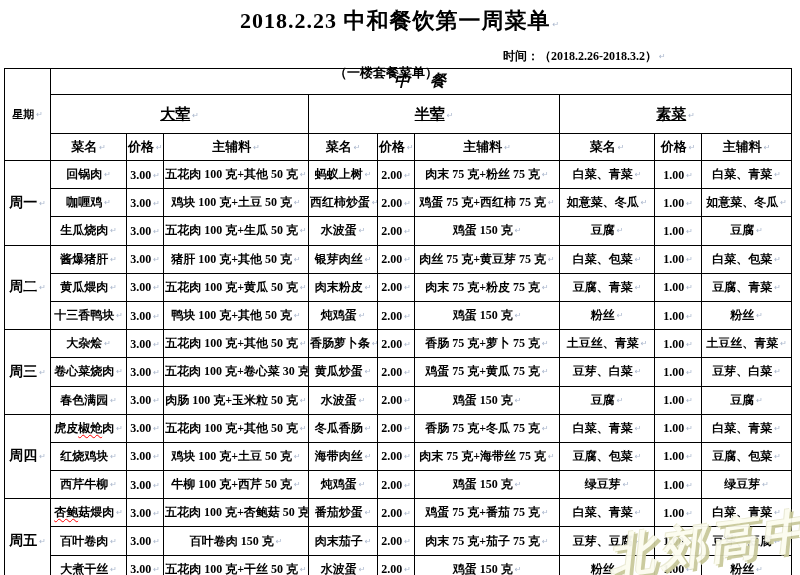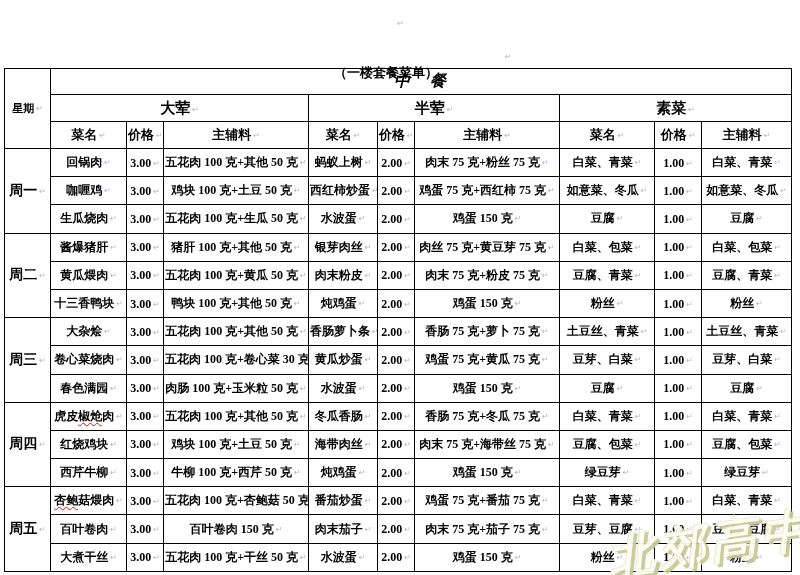"2018.2.23 中和餐饮第一周菜单" span { html: none -> <span>2018.2.23 中和餐饮第一周菜单</span> }
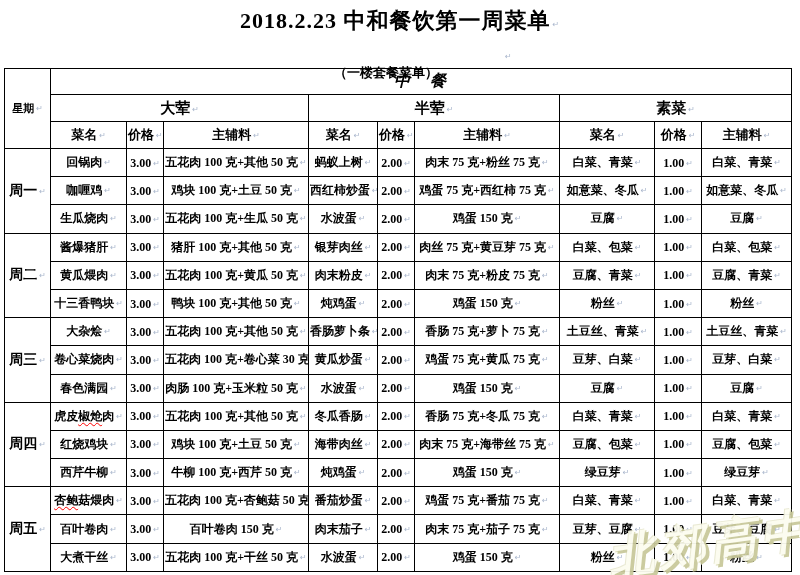"时间：（2018.2.26-2018.3.2）" span { html: none -> <span>时间：（2018.2.26-2018.3.2）</span> }
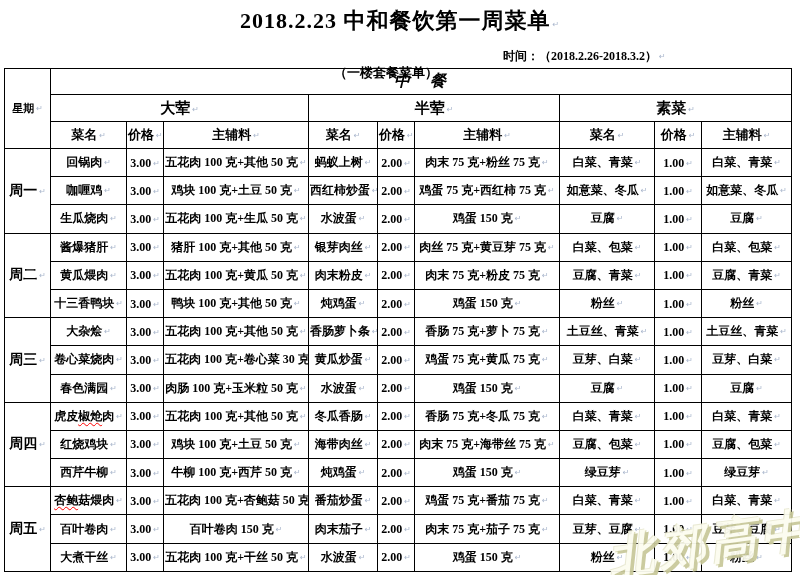"大荤" tr.hrow2 { height: 27px -> 39px; text-decoration: none -> underline }
